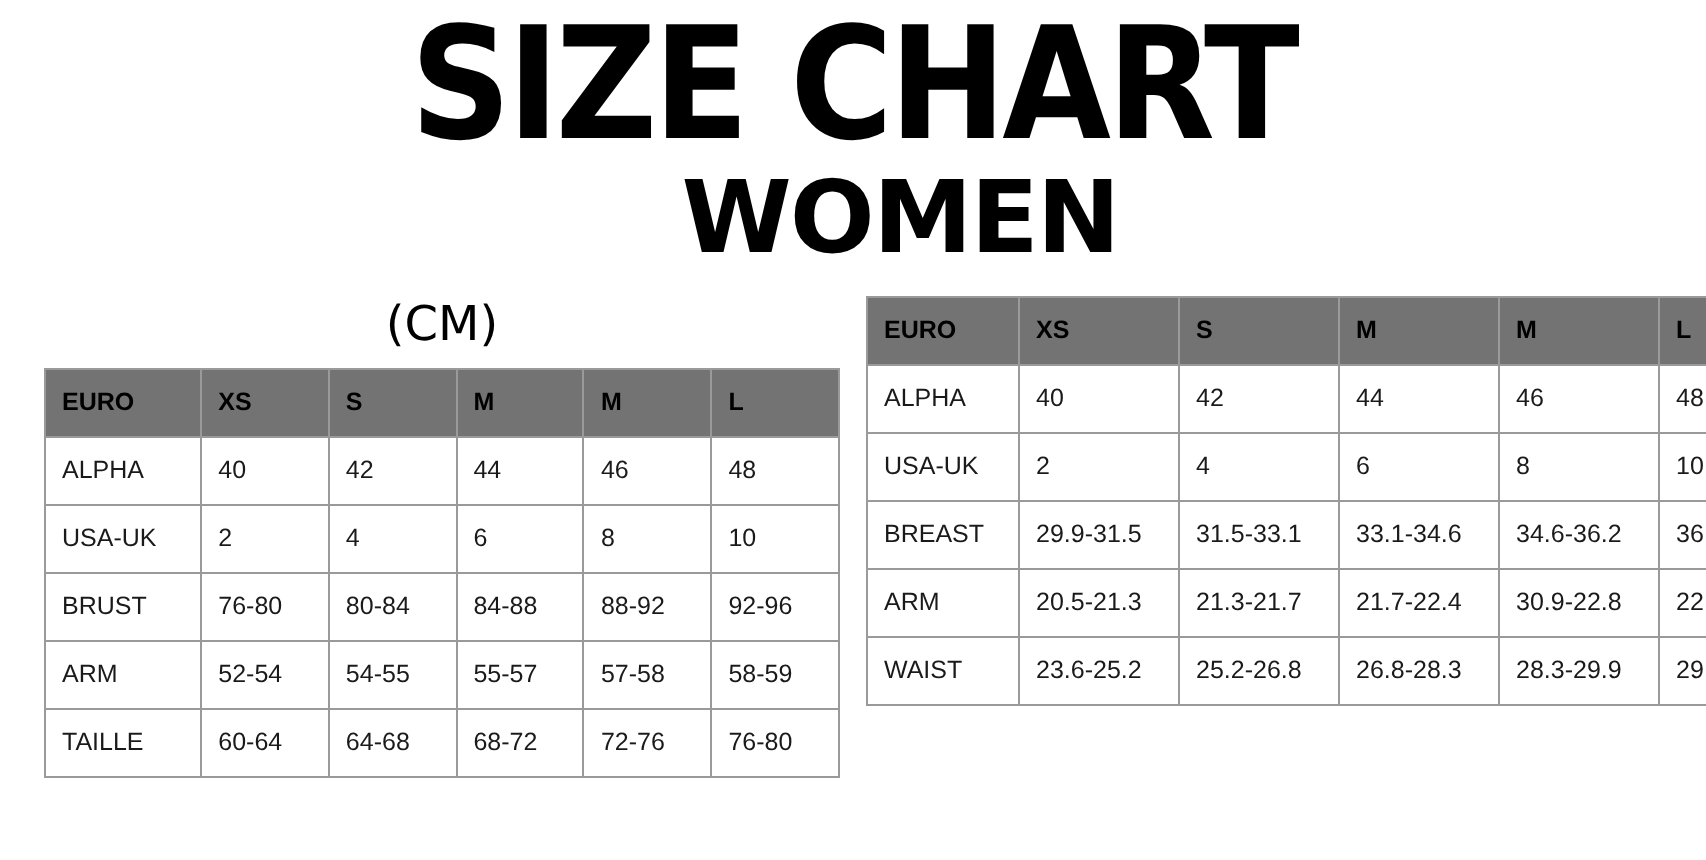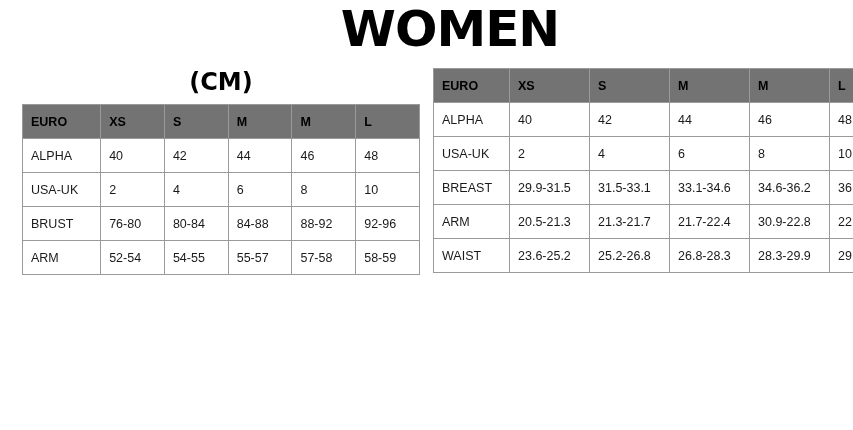"SIZE CHART" h1.title-main { html: none -> <h1>SIZE CHART</h1> }
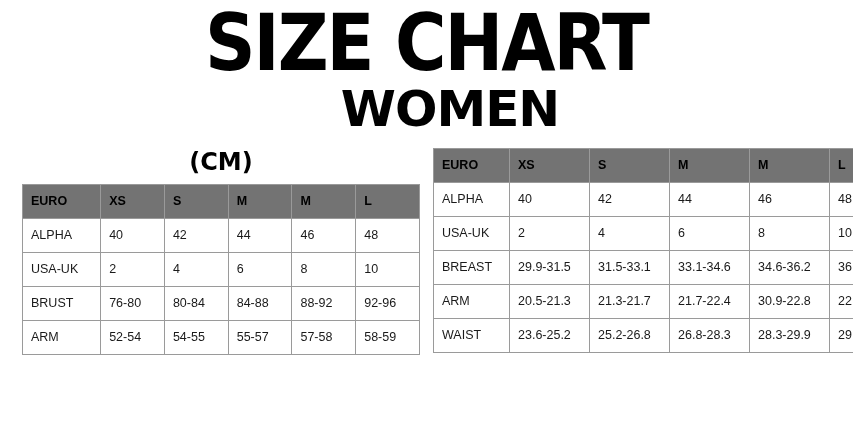"(CM)" .unit-label { font-weight: bold -> normal }
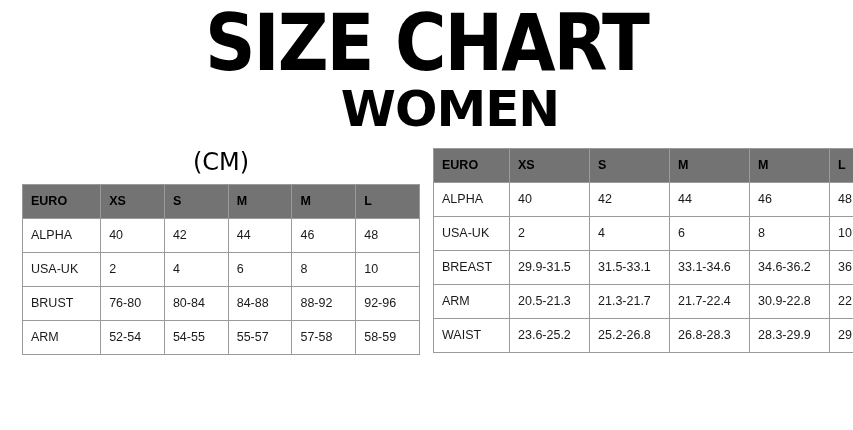"TAILLE" tr { html: none -> <tr> <td>TAILLE</td> <td>60-64</td> <td>64-68</td> <td>68-72</td> <td>72-76</td> <td>76-80</td> </tr> }
